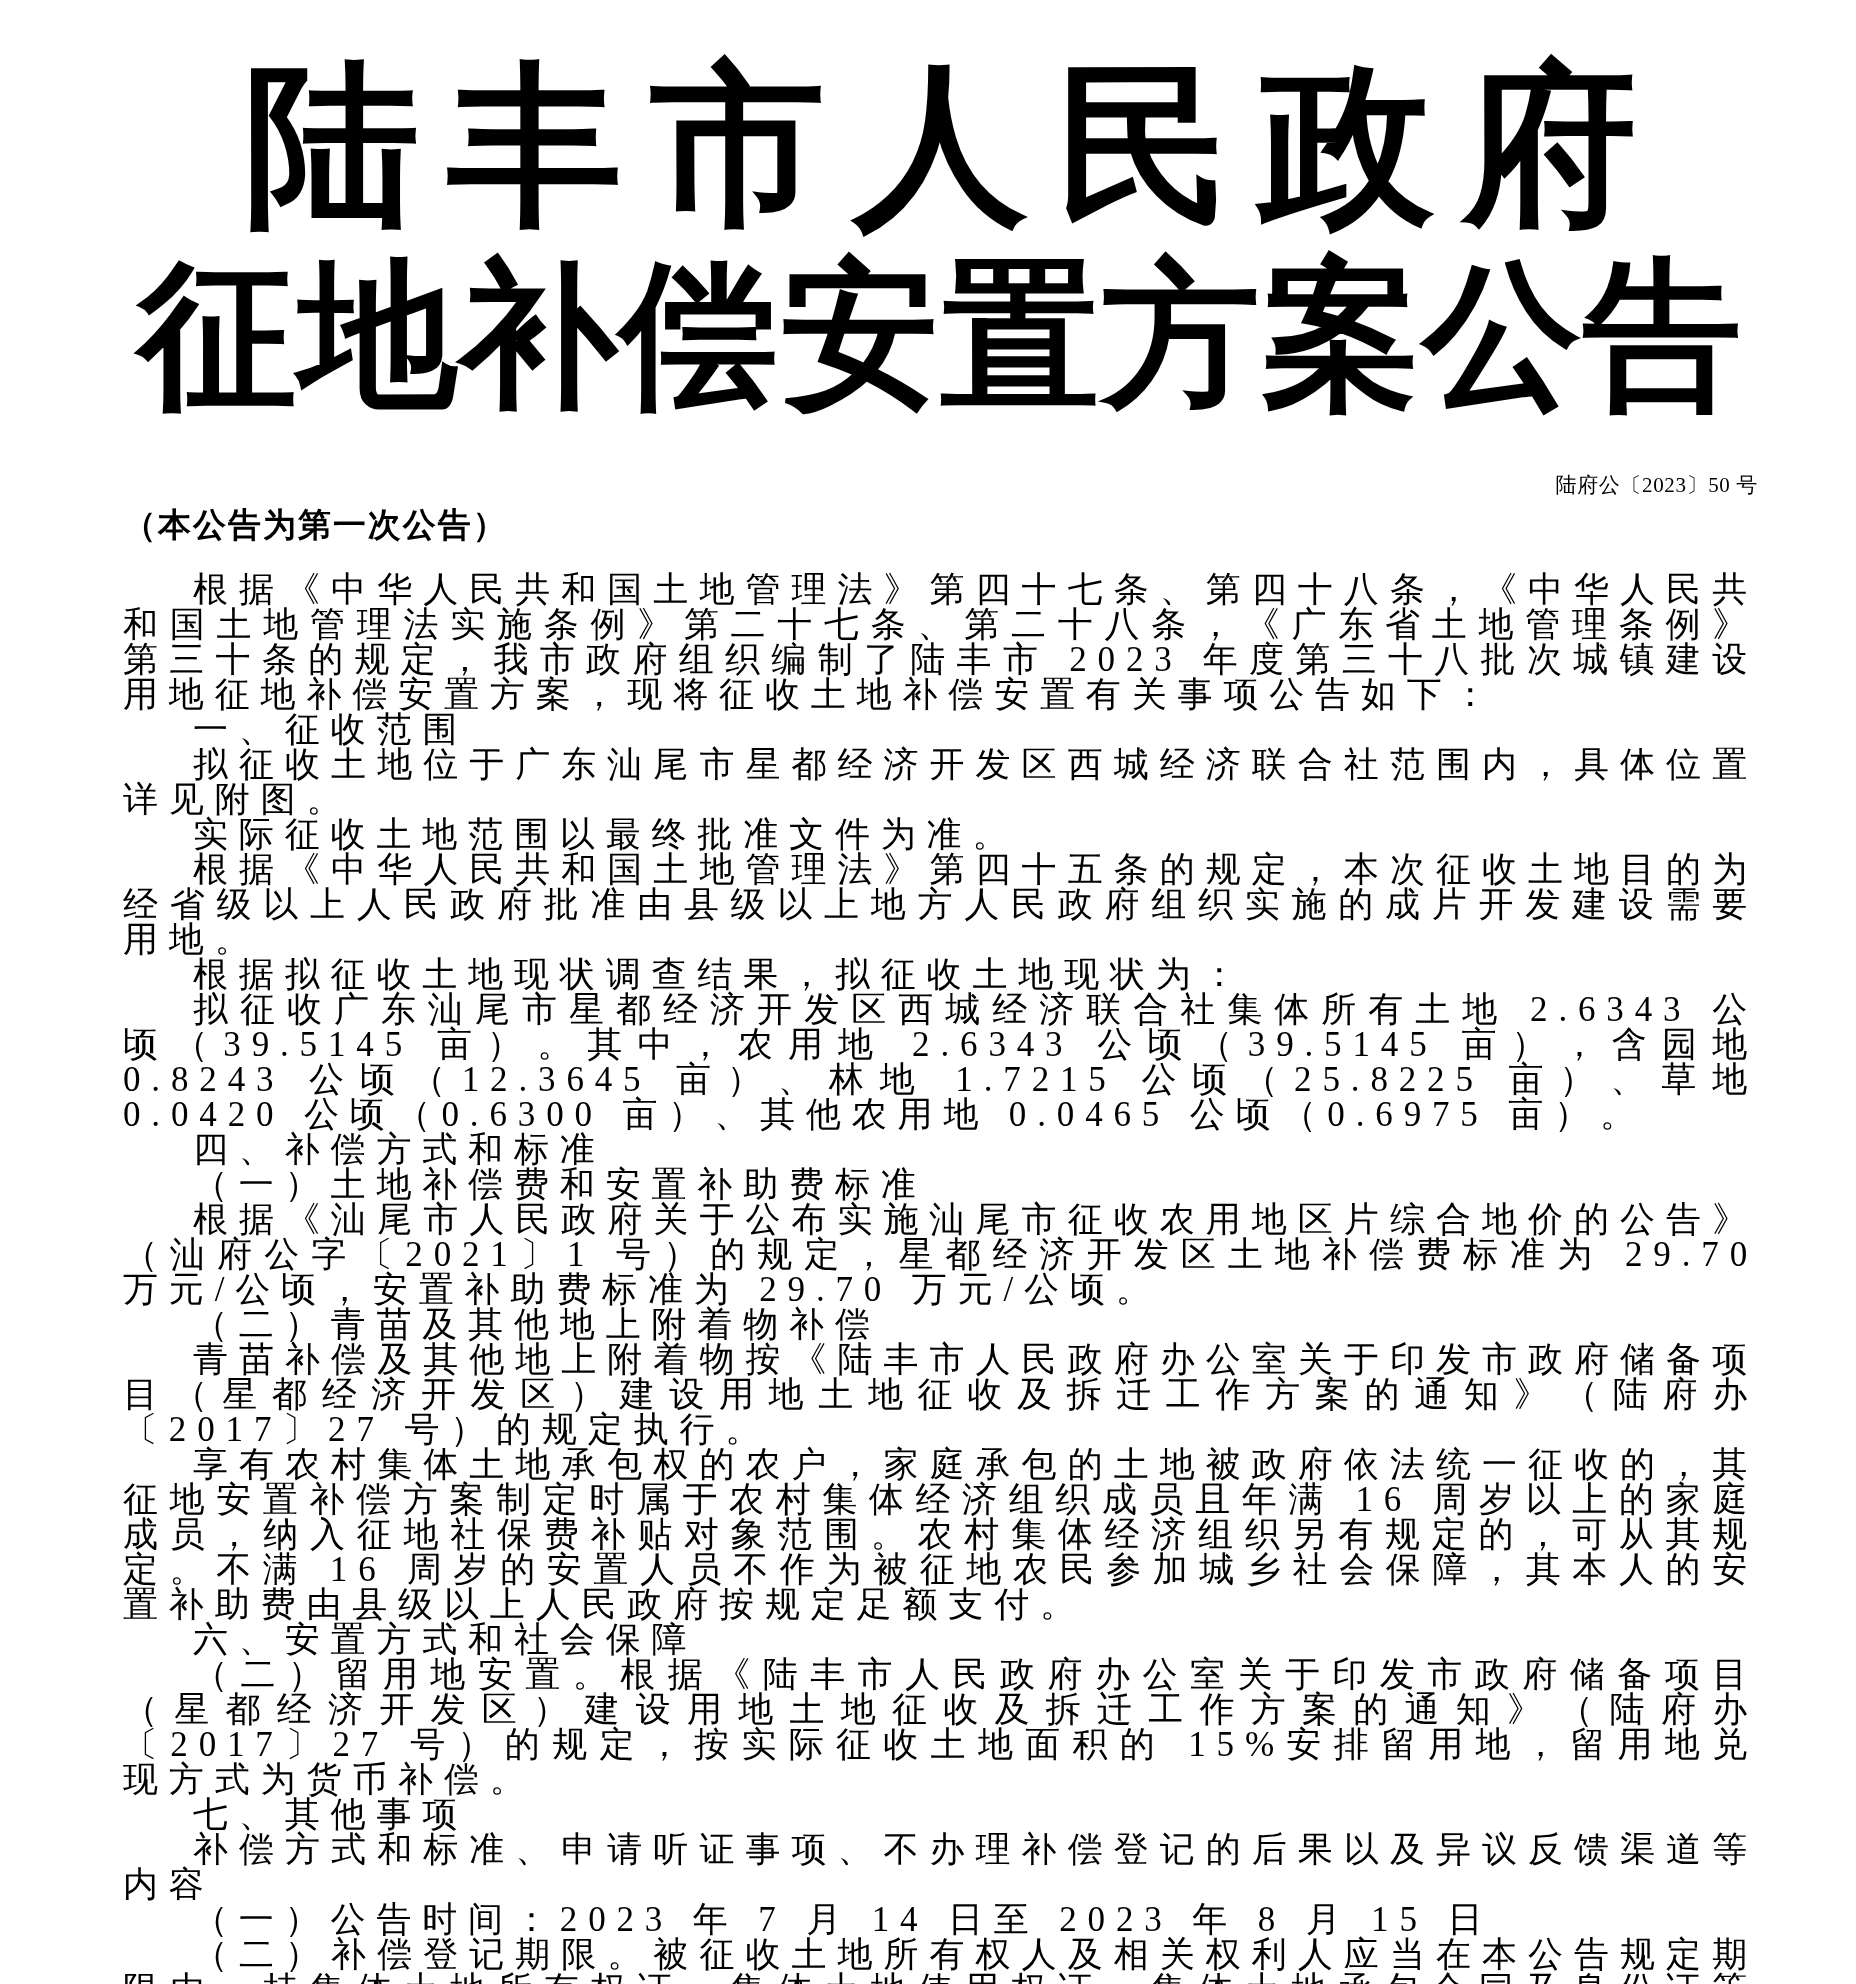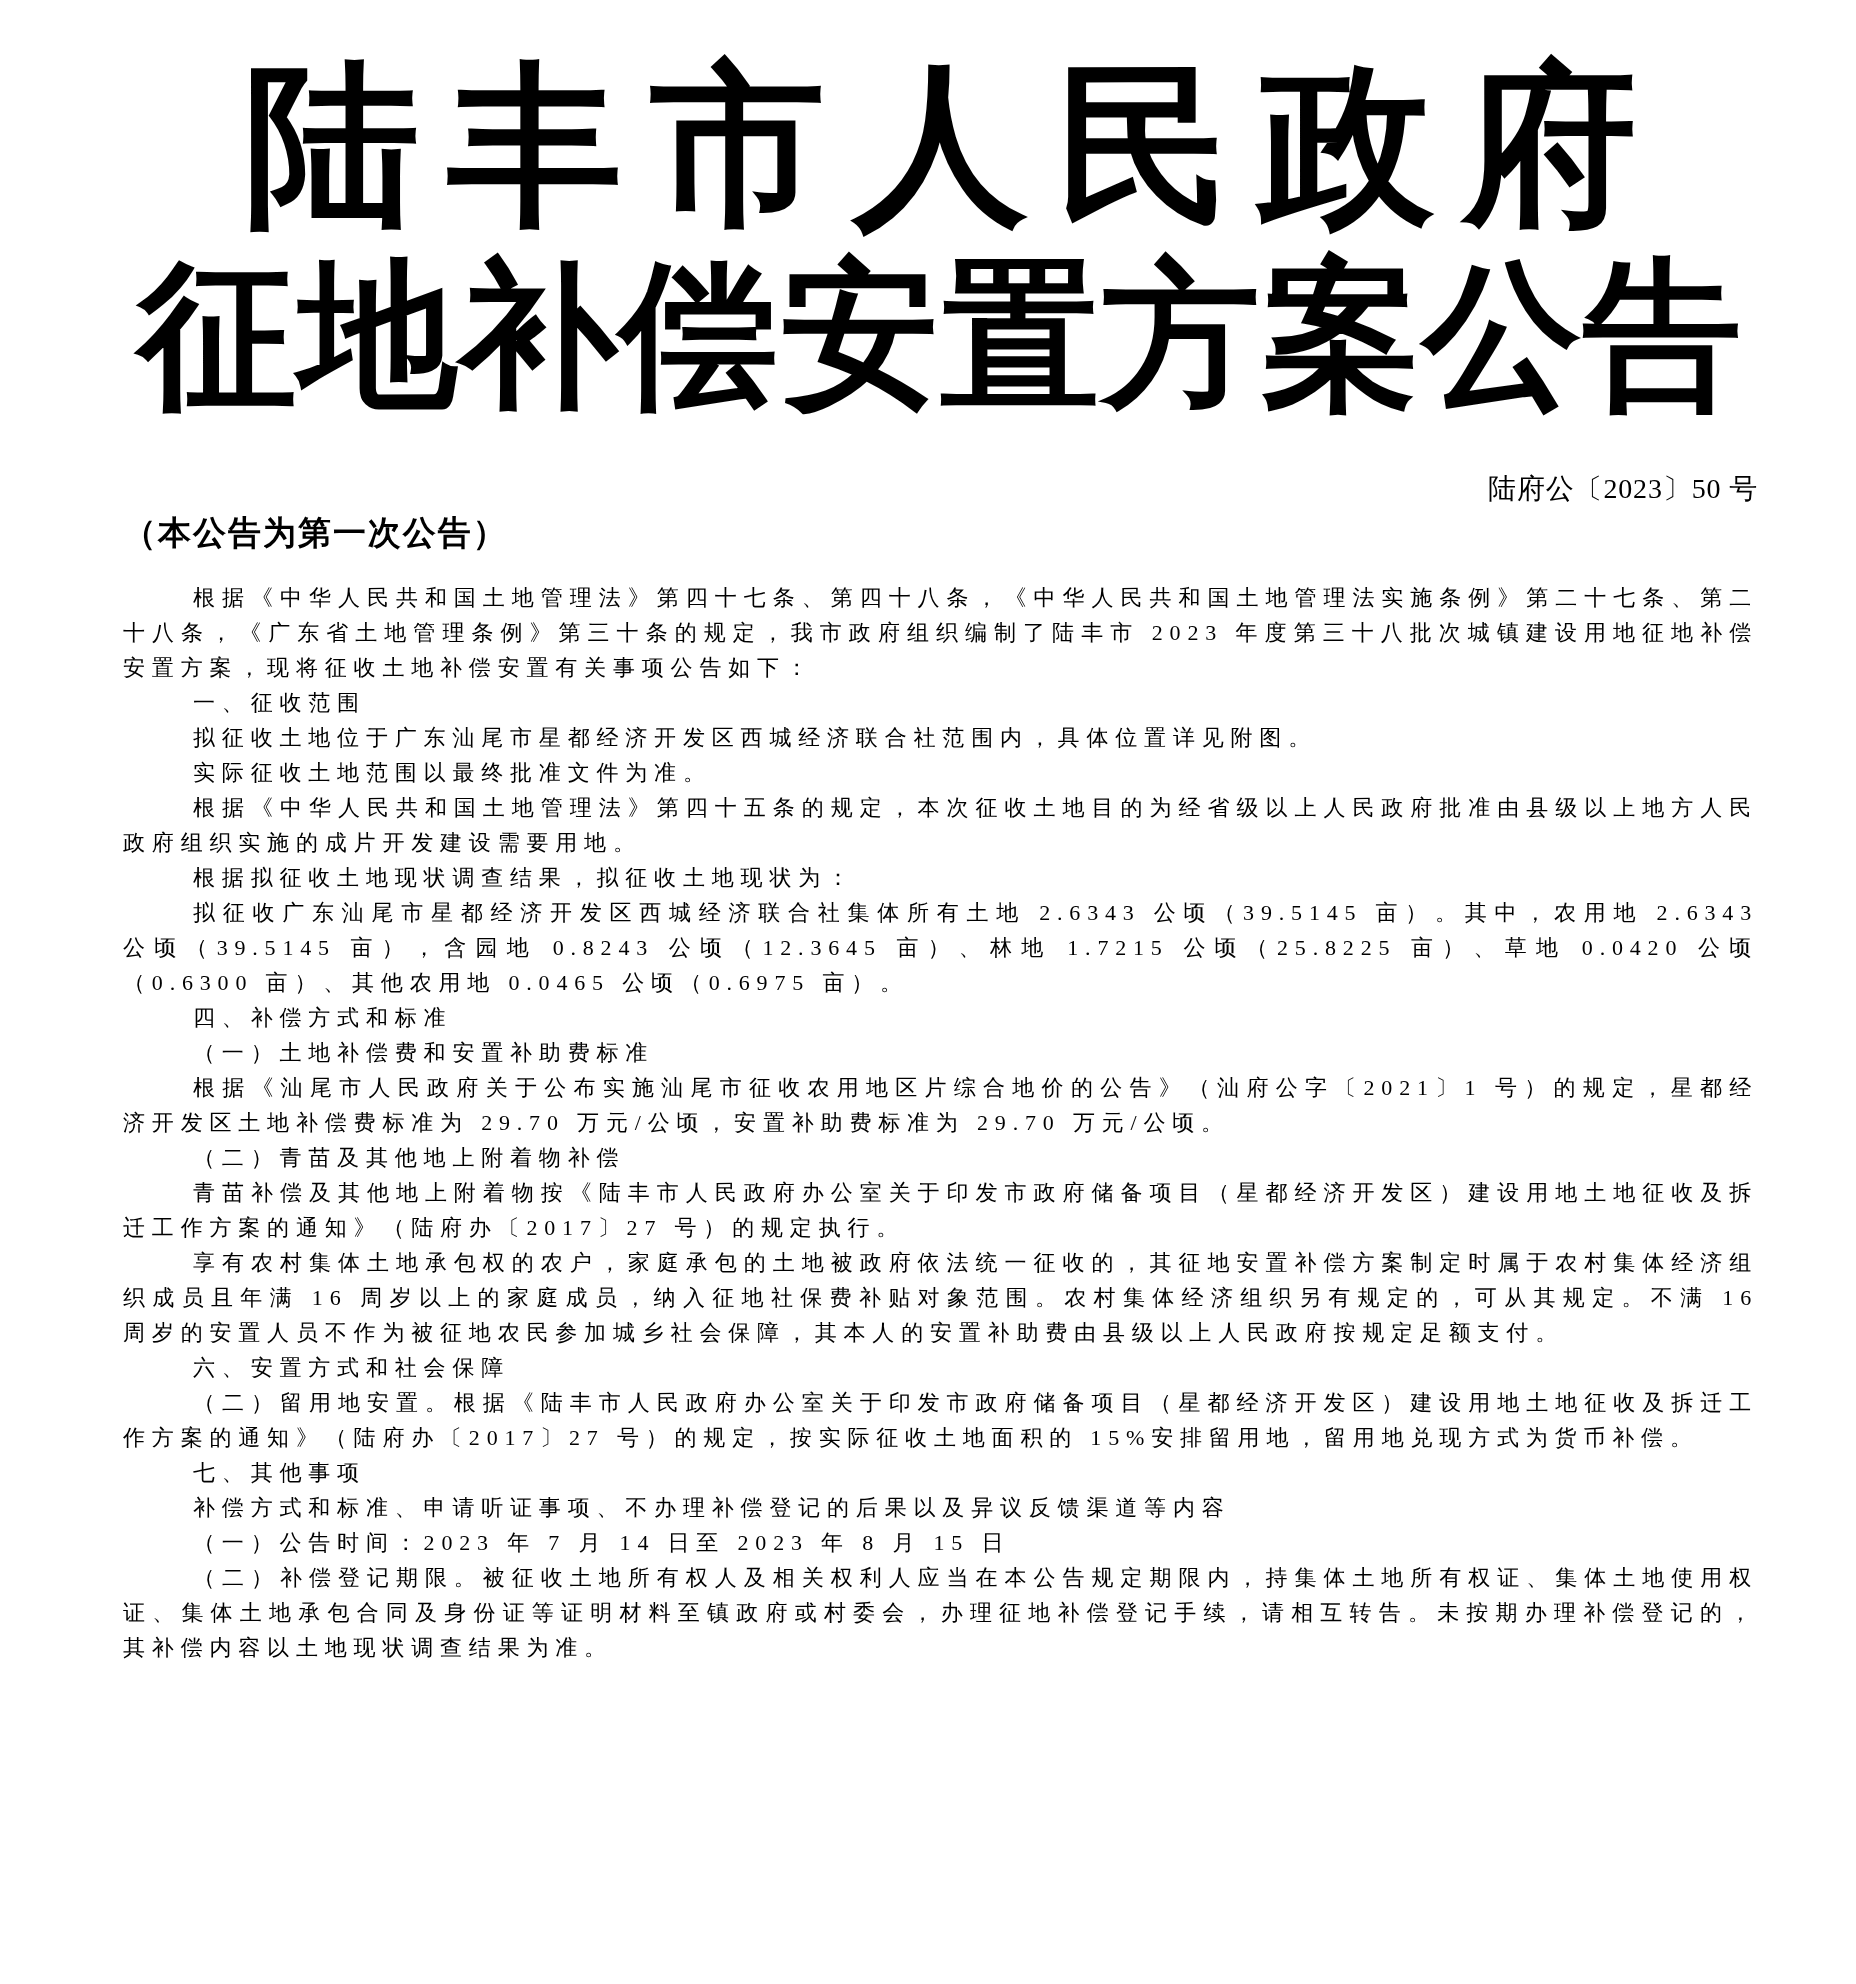"陆府公〔2023〕50 号" .doc-number { font-size: 28px -> 21px }
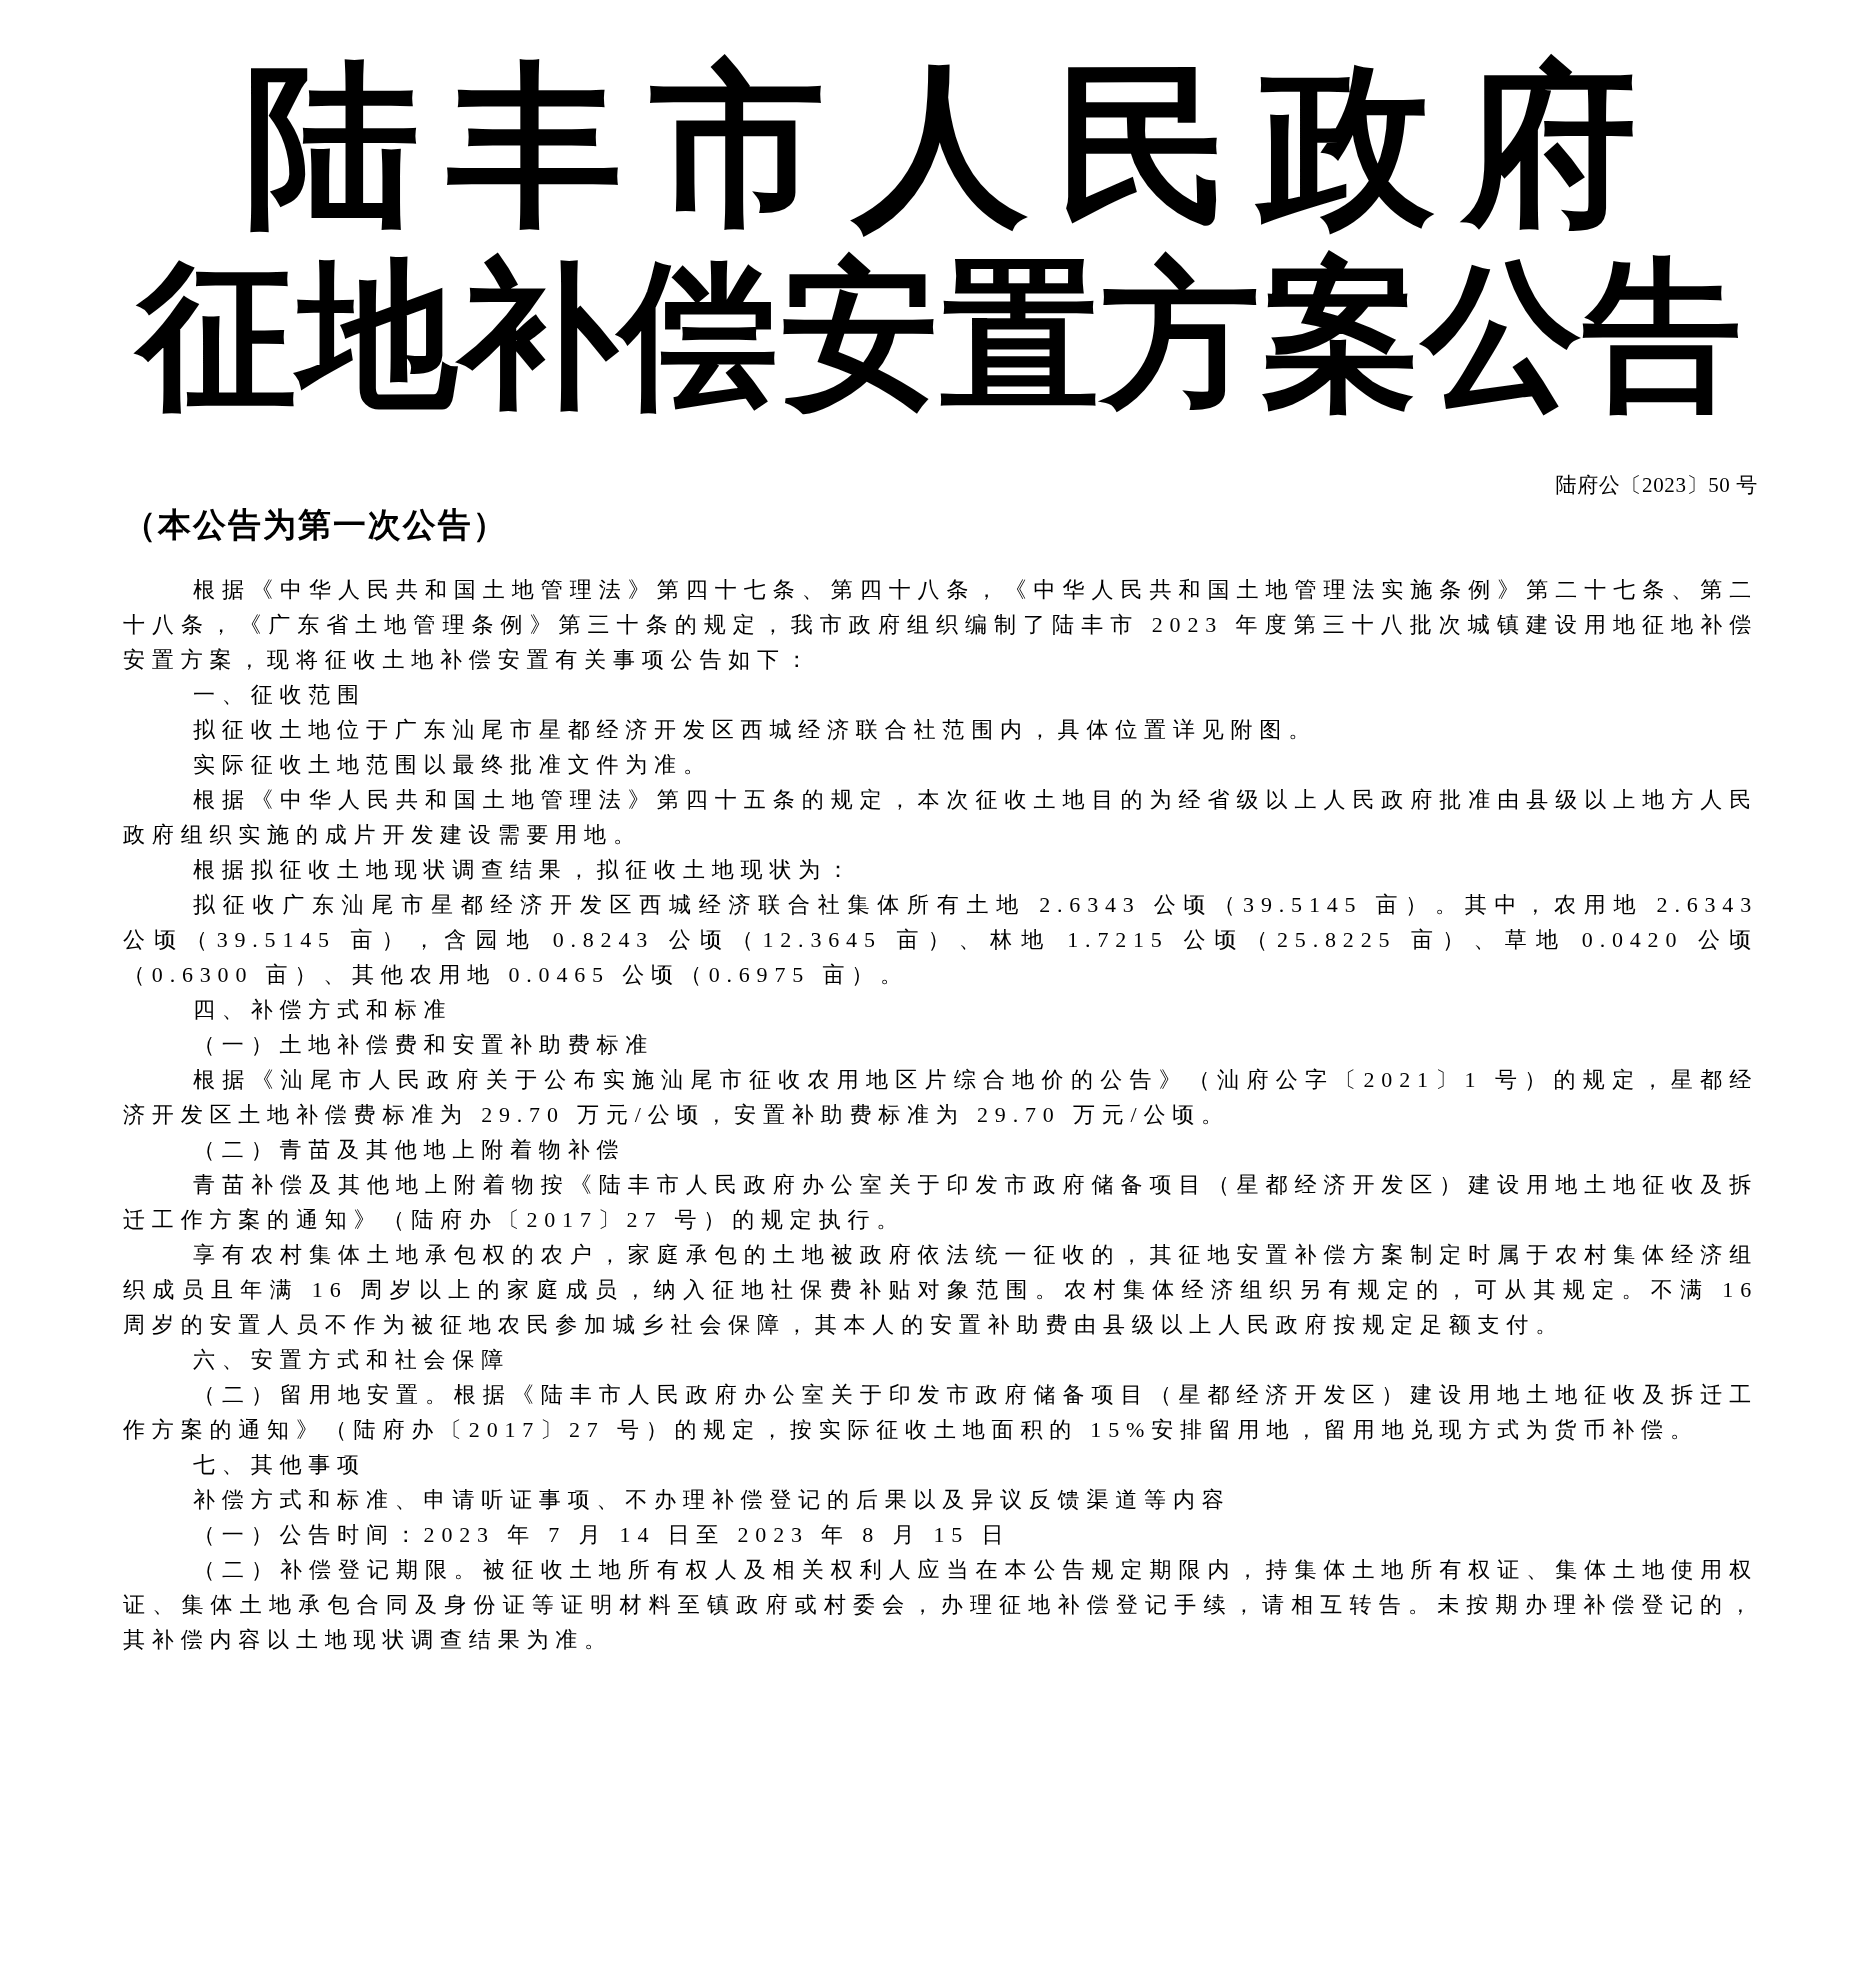"根据《中华人民共和国土地管理法》第四十七条、第四十八条，《中华人民共和国土地管理" .para { font-size: 22px -> 35px }
